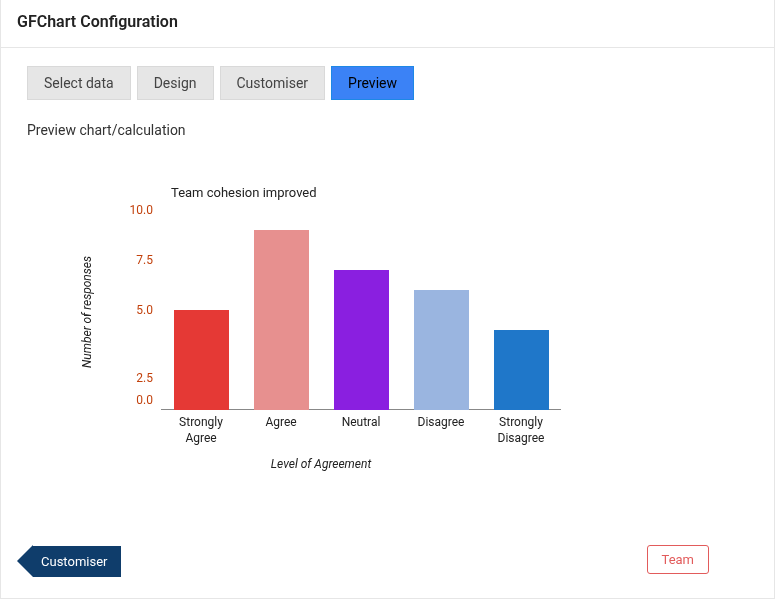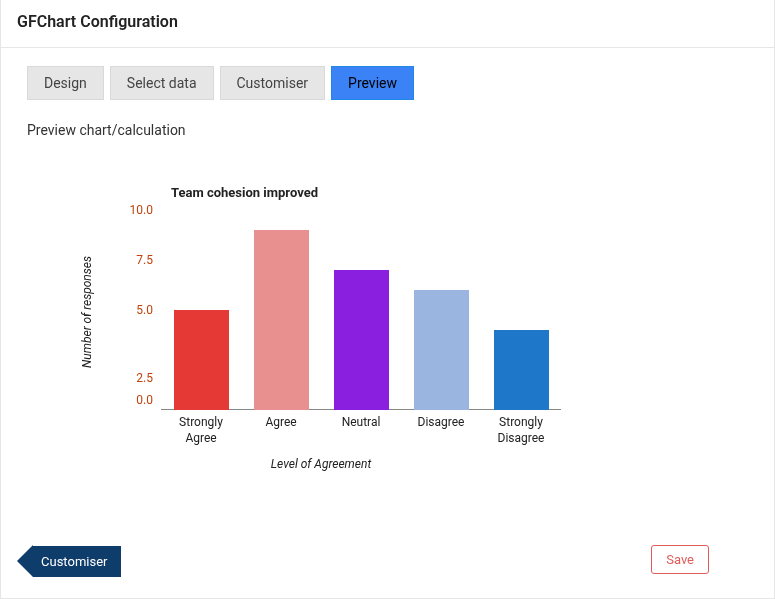"Design" div.tab { order: before "Select data" -> after "Select data" }
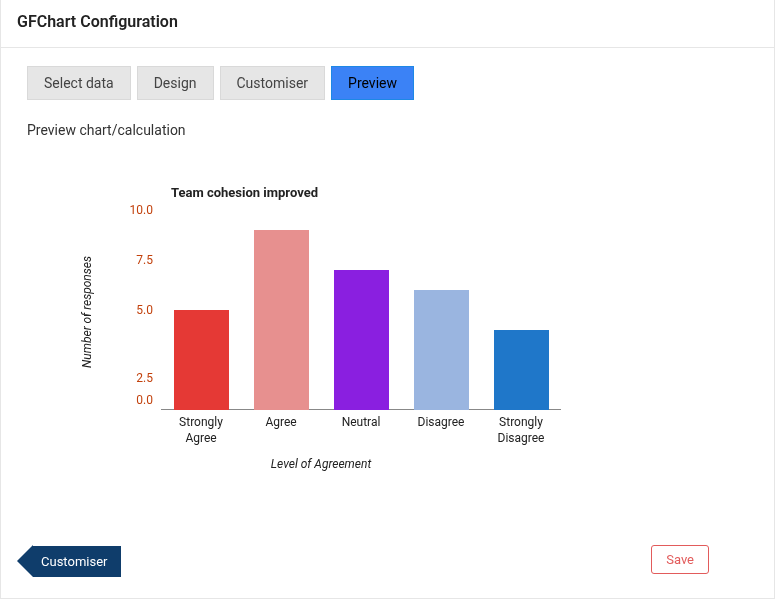"Team cohesion improved" .chart-title { font-weight: 700 -> 400 }
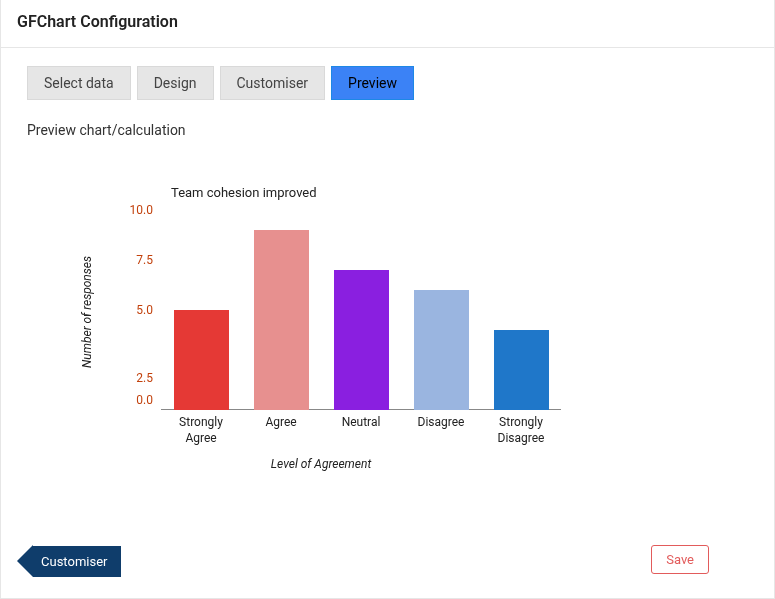"Save" div.save-btn { text: Save -> Team }
